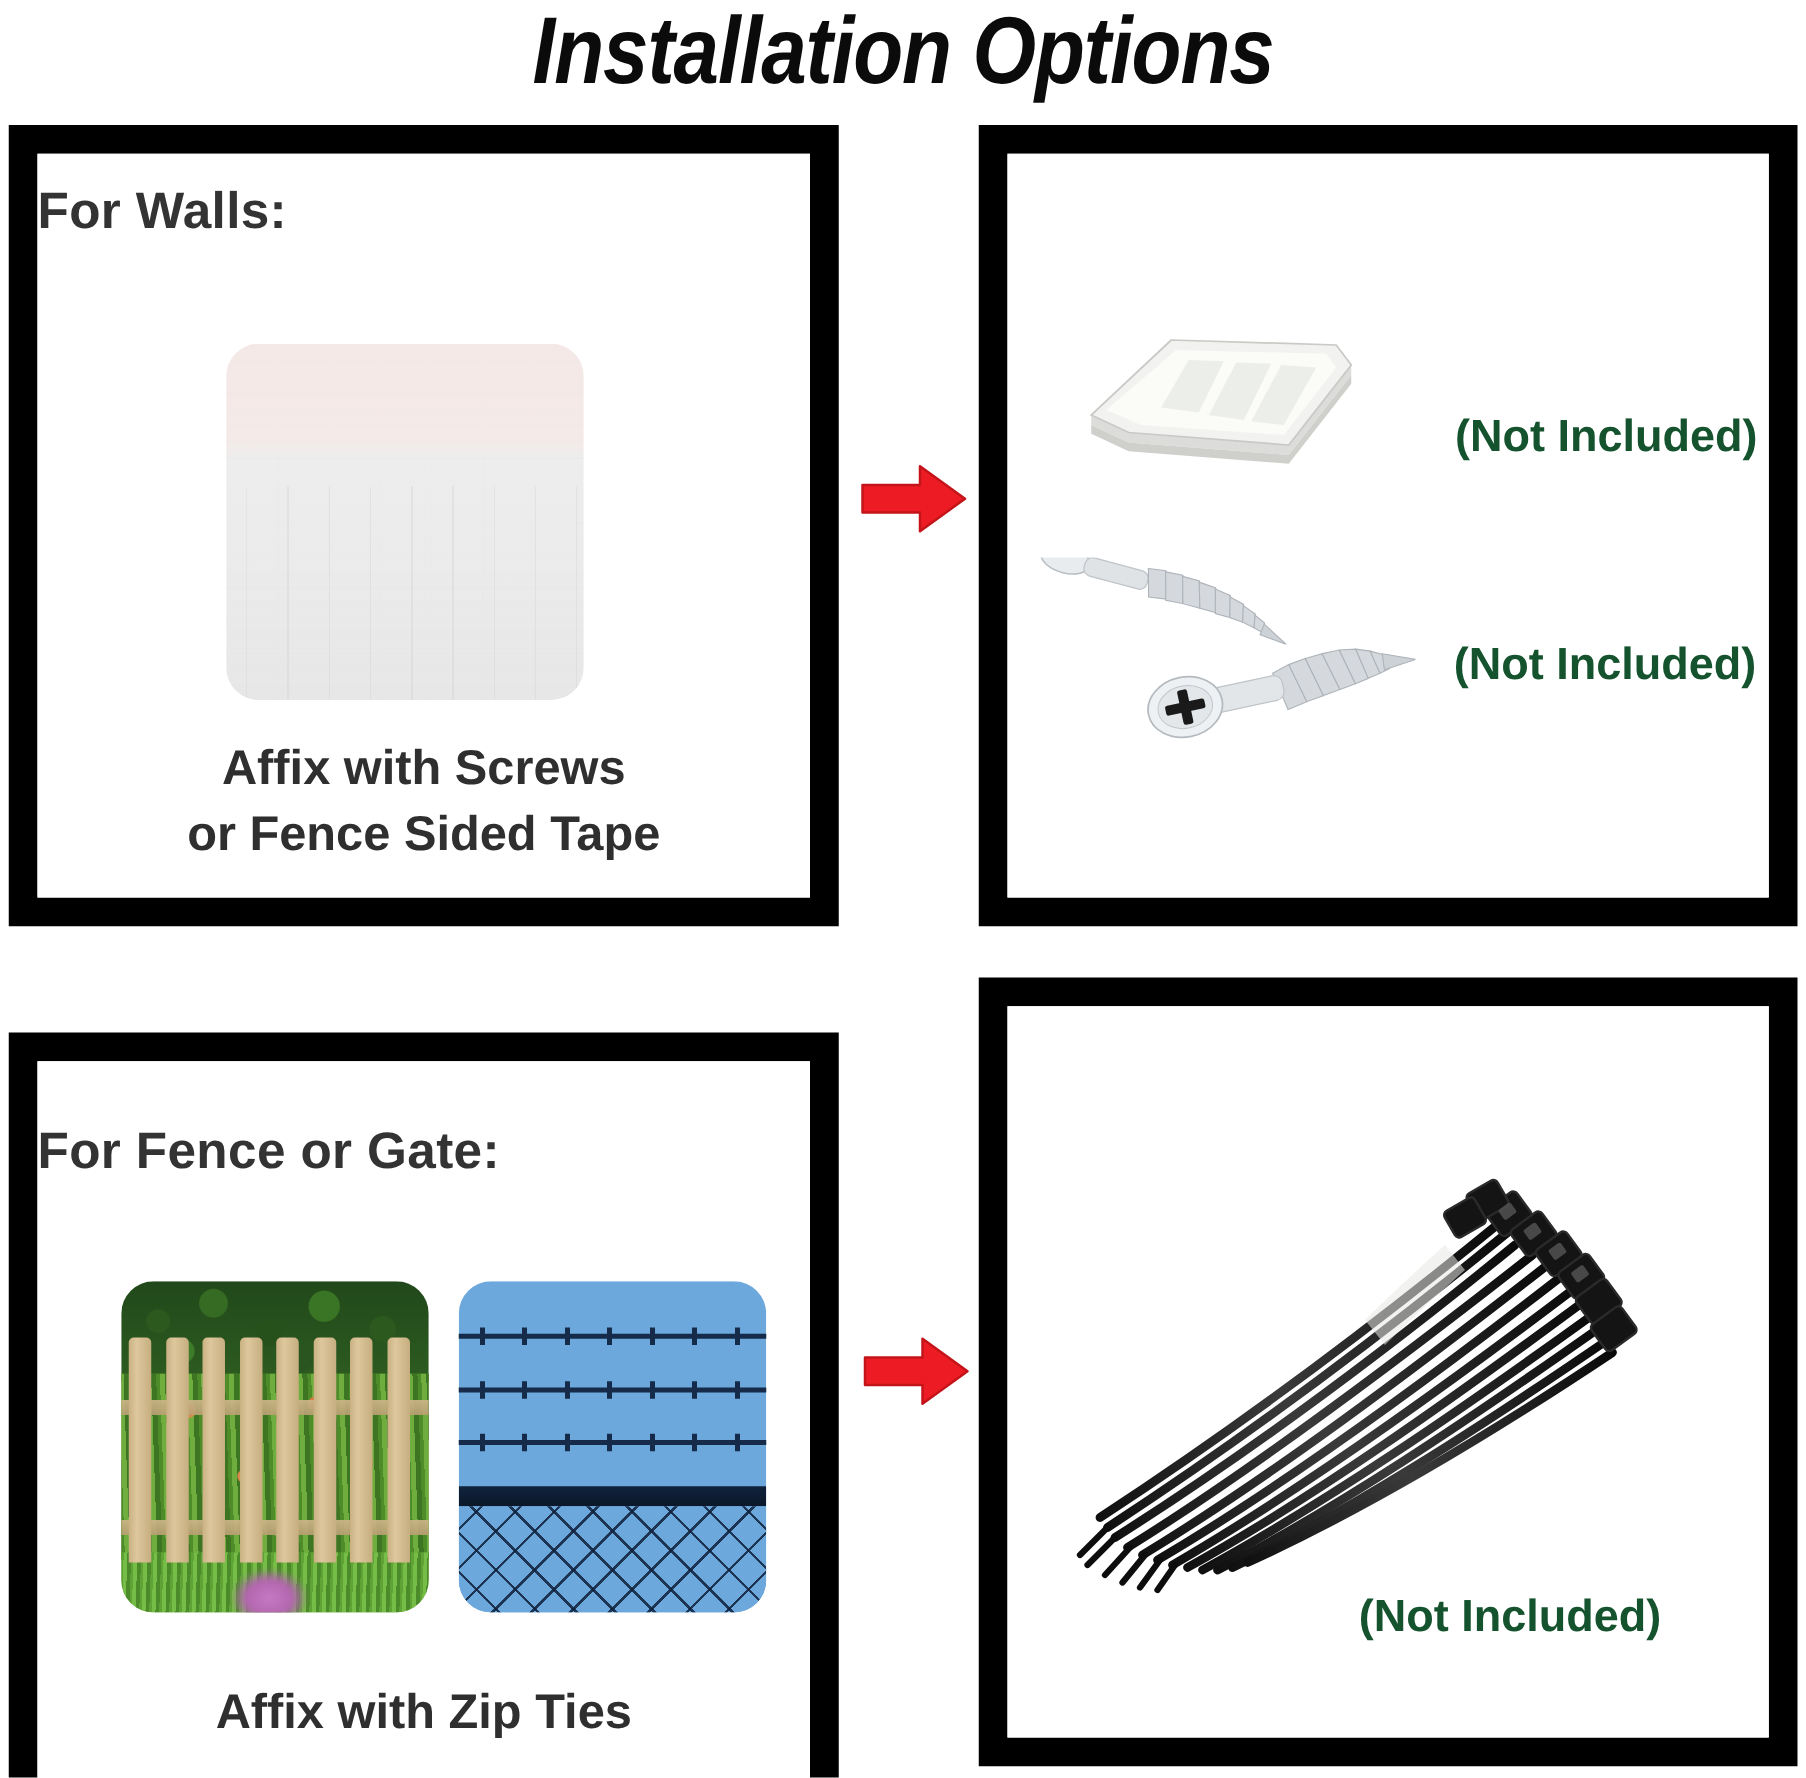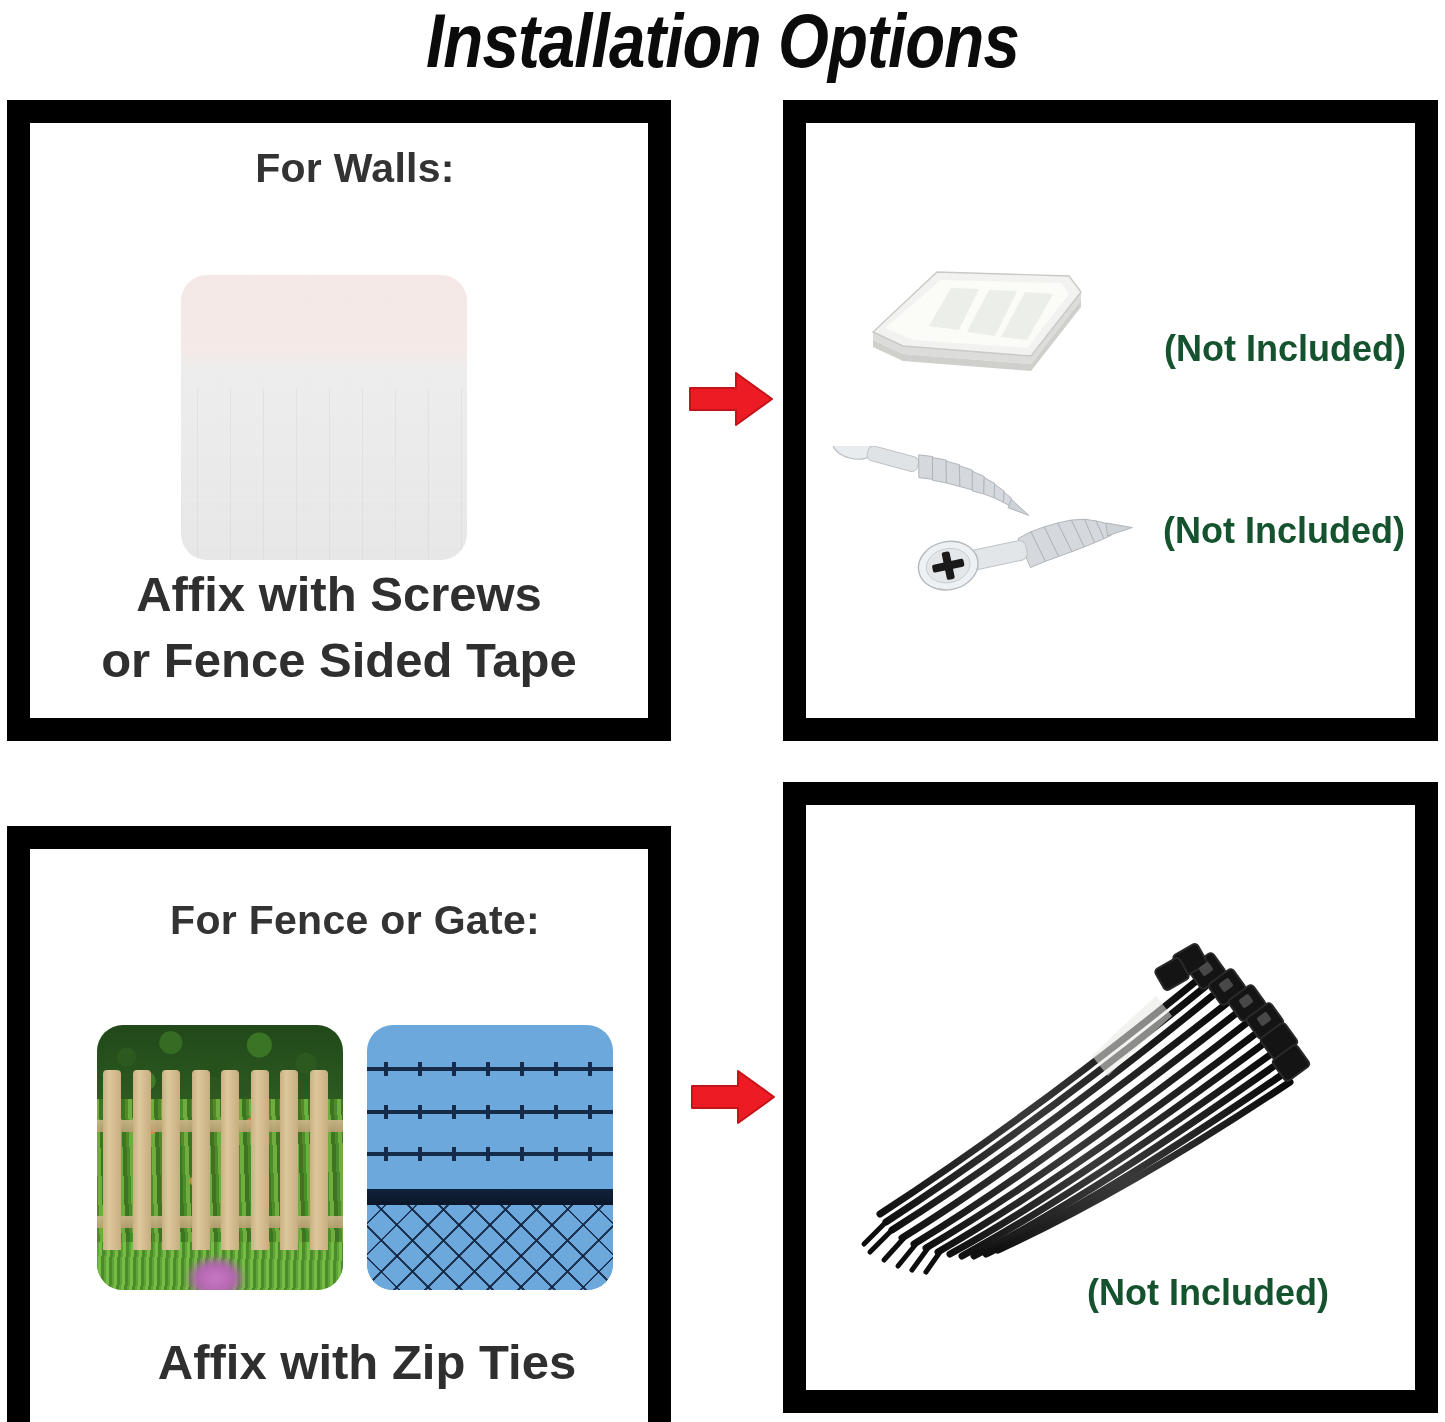"For Walls:" .panel-heading { left: 16px -> 0; text-align: center -> none }
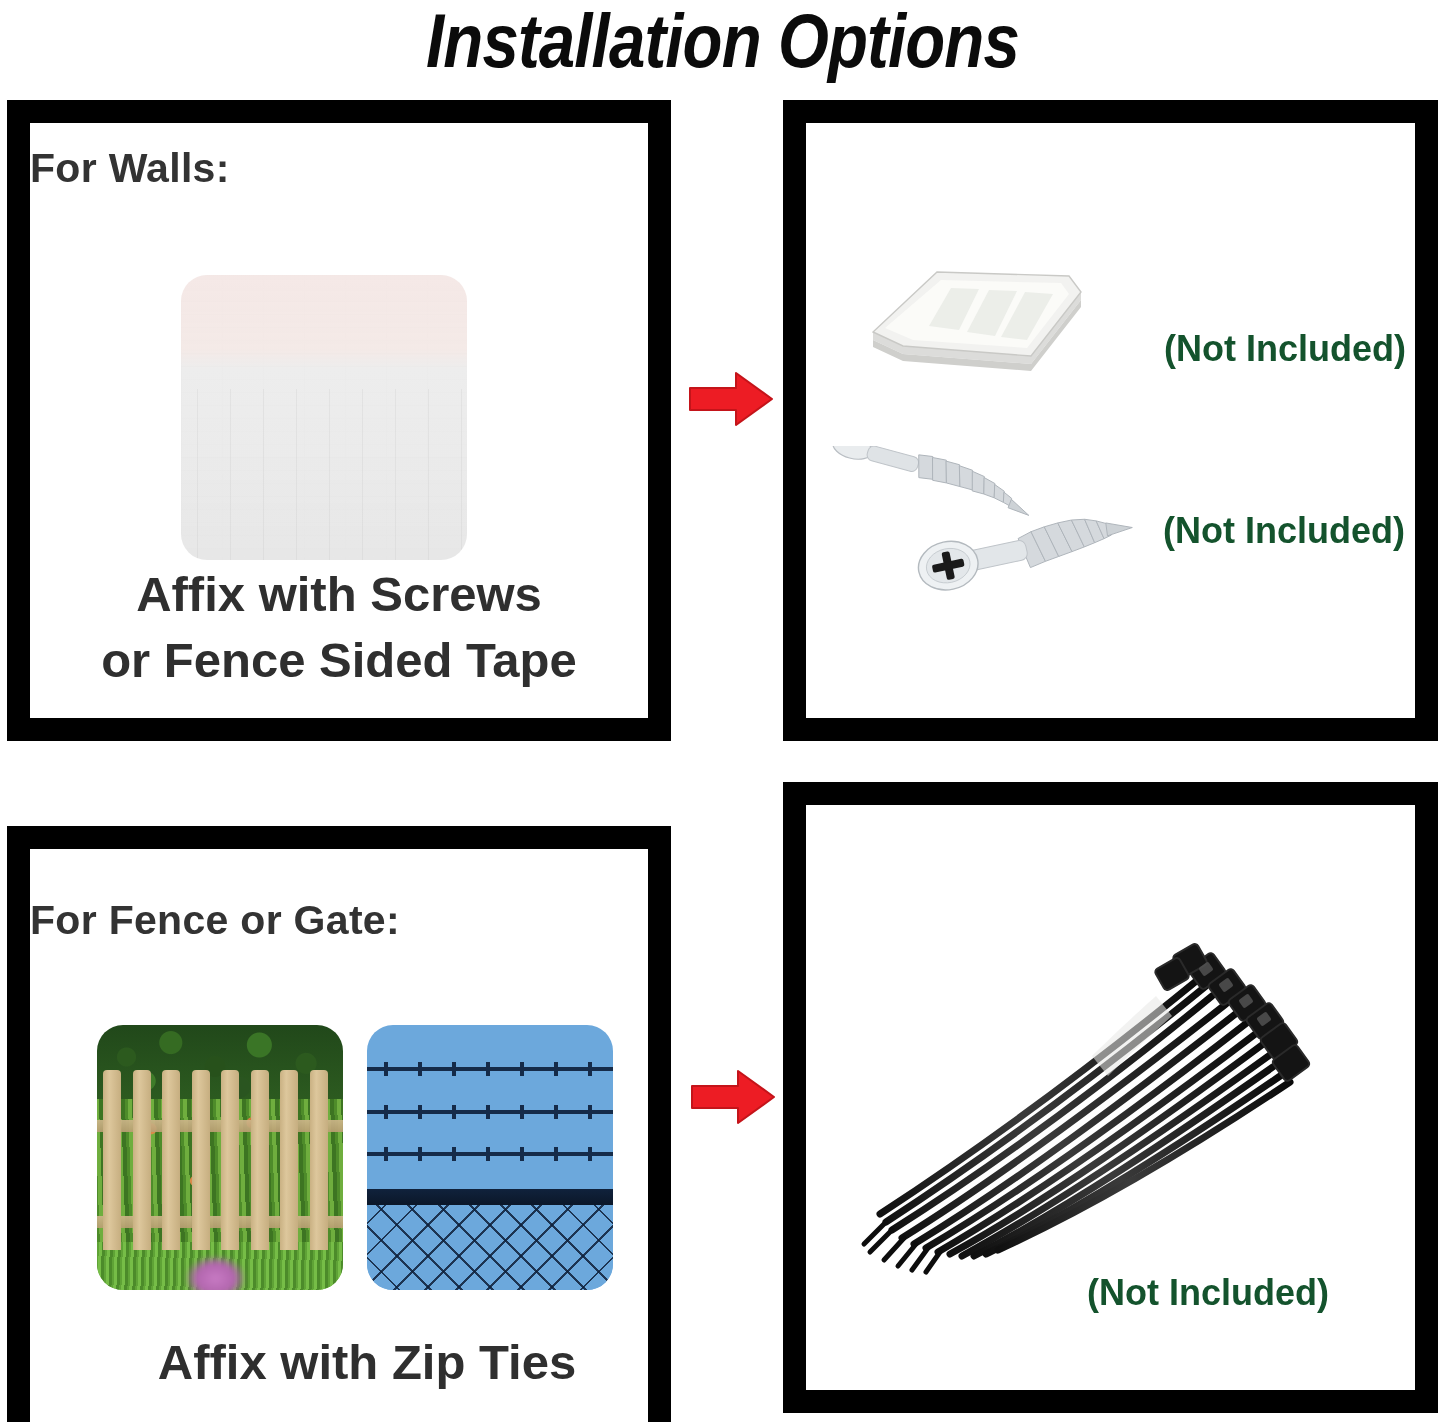"Affix with Screws" .panel-caption { font-size: 49px -> 39px }
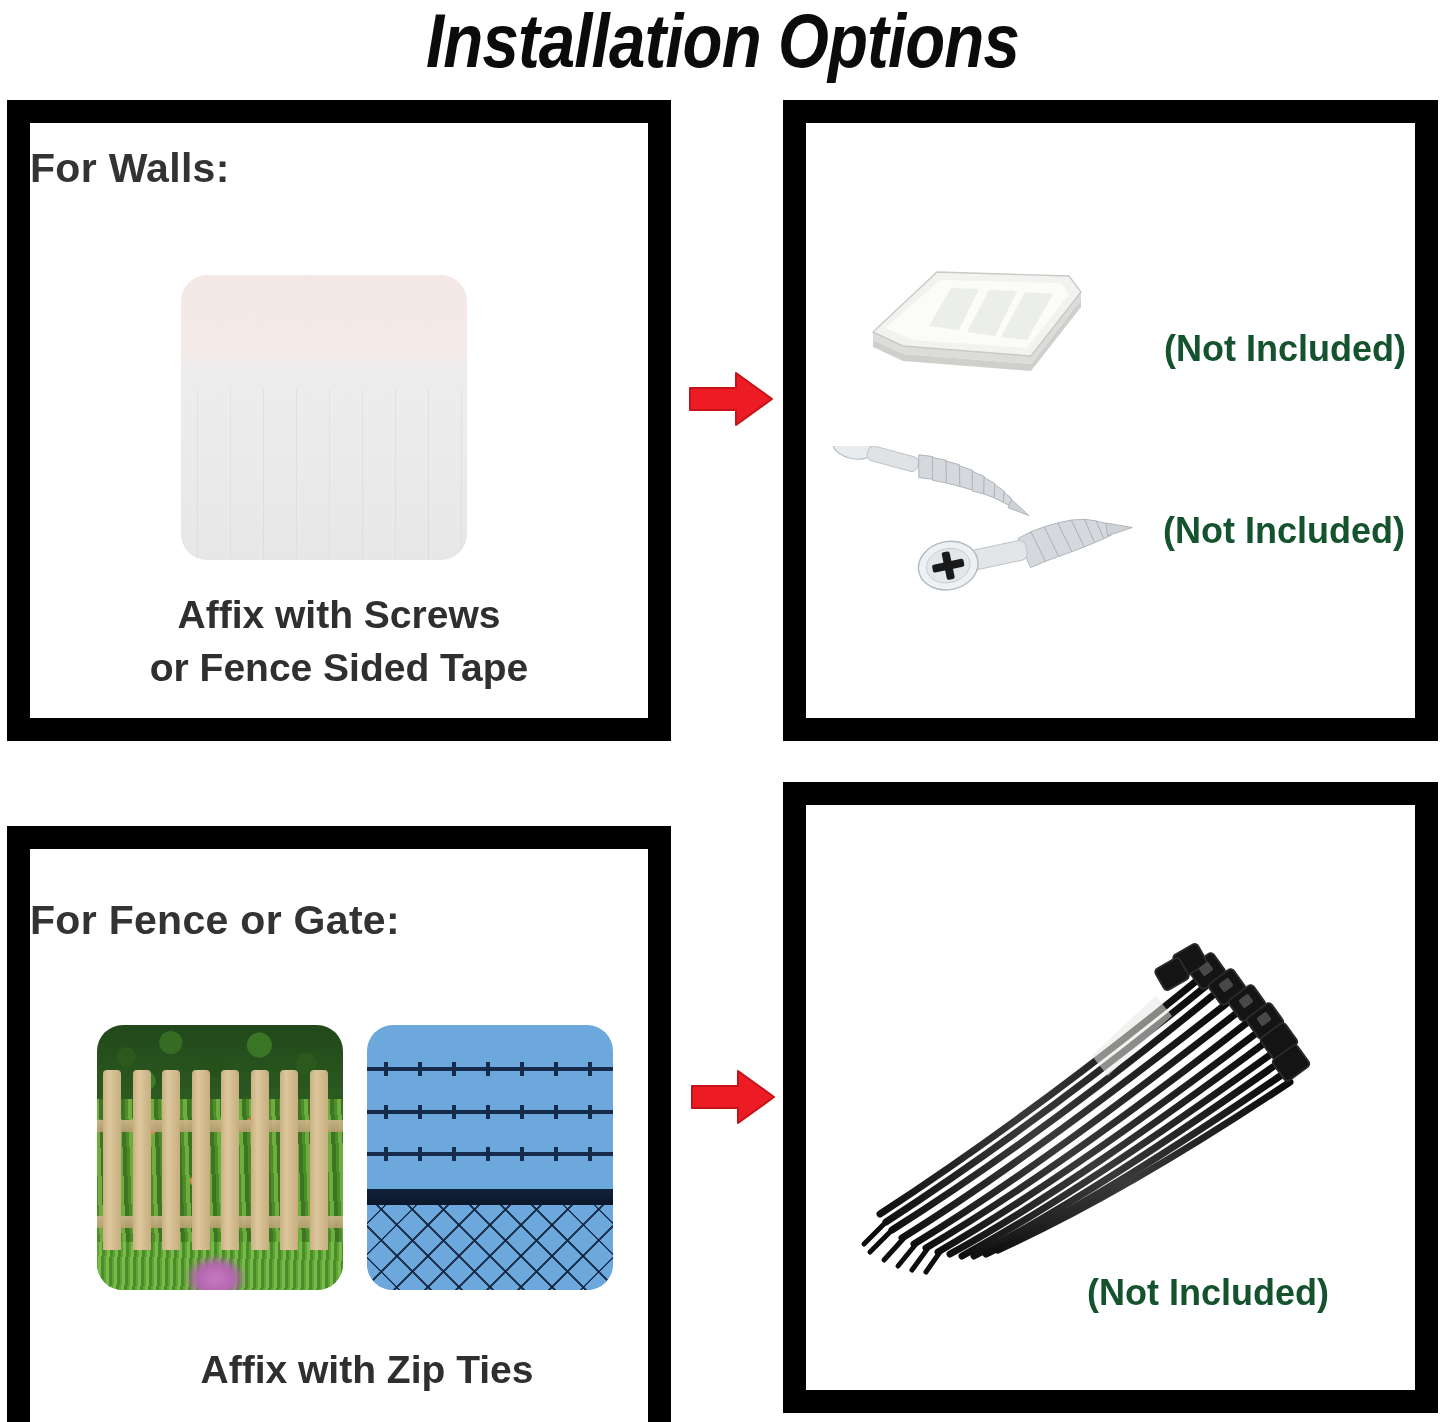"Affix with Zip Ties" #caption-fence { padding-left: 28px -> none }
